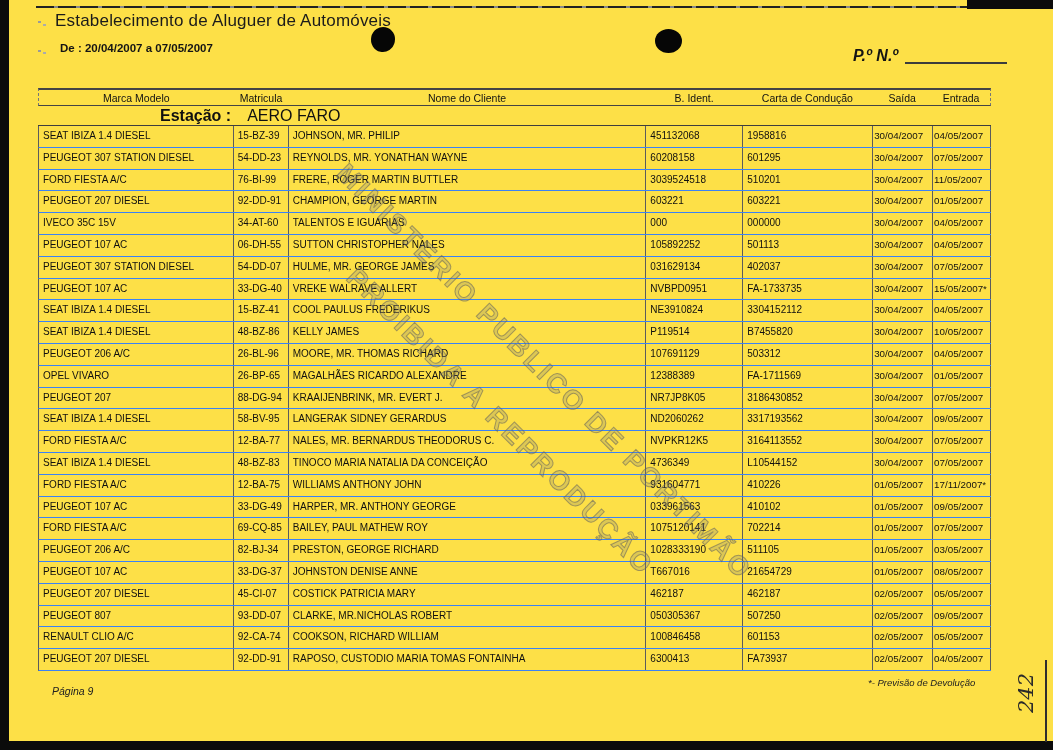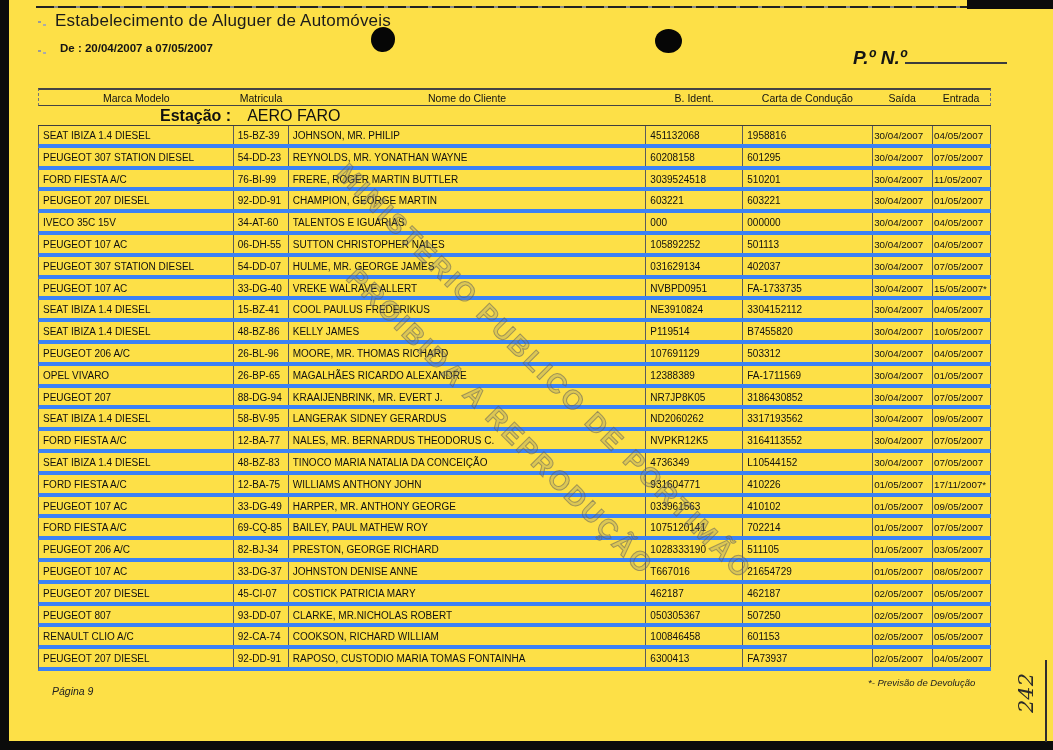"P.º N.º" .pn-label { font-size: 19px -> 16px }
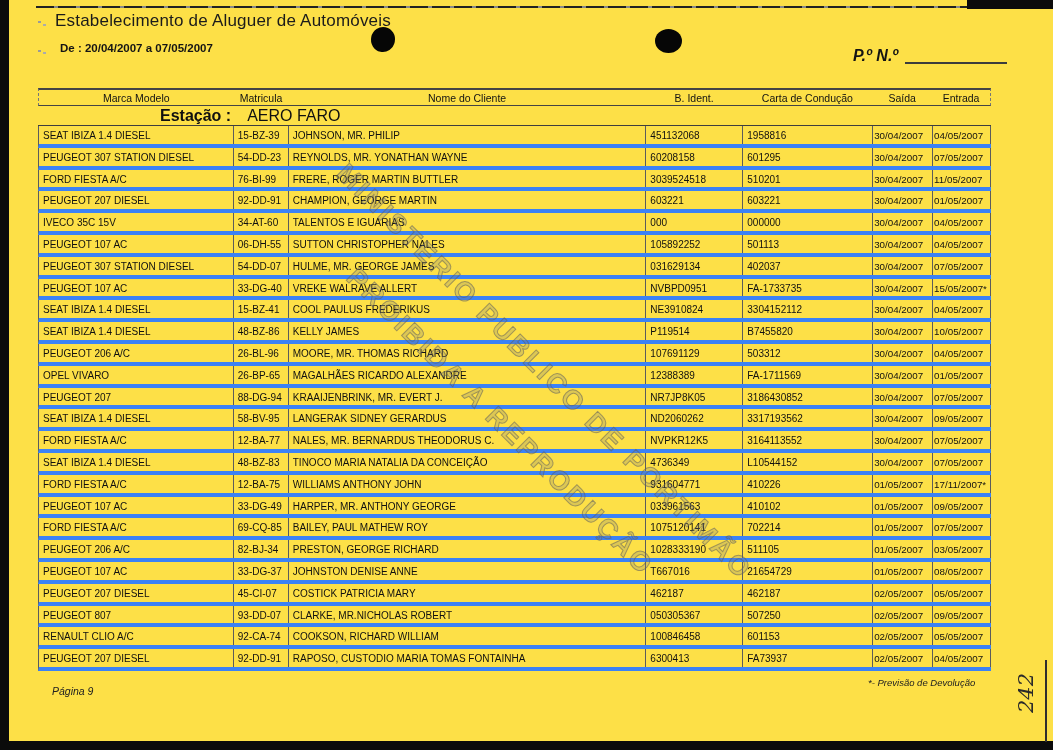"SEAT IBIZA 1.4 DIESEL" .trow { border-bottom: 4px solid #3b82f6 -> 1px solid #3b82f6 }
